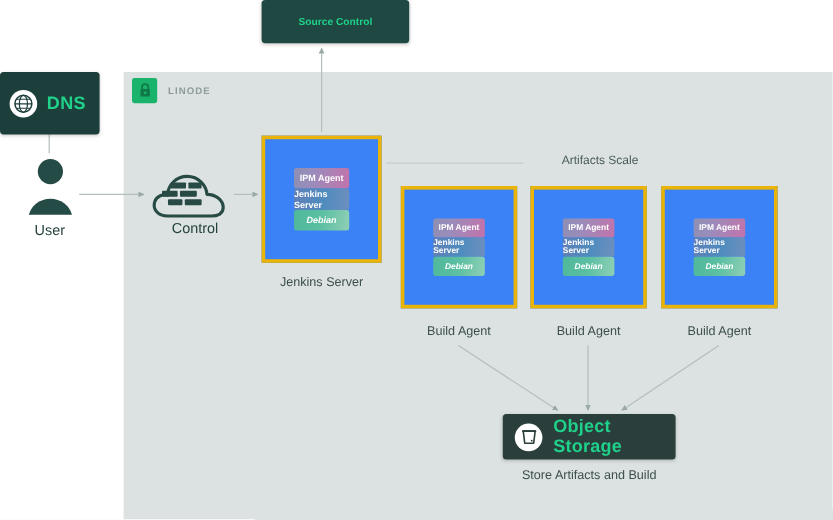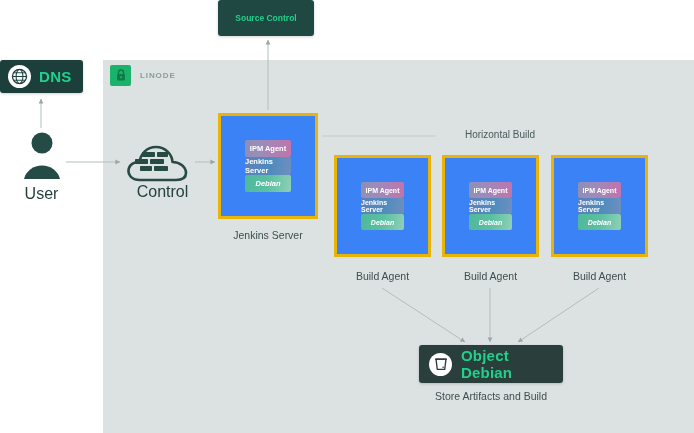"Source Control" #source-control { width: 96px -> 123px }
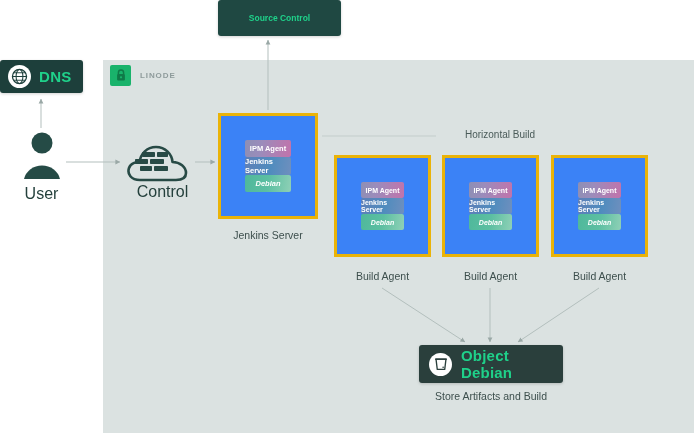"DNS" #dns-box { height: 33px -> 52px }
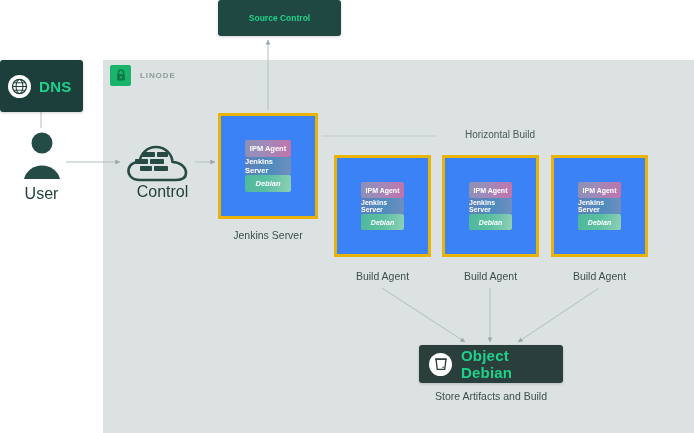"Horizontal Build" div.caption { text: Horizontal Build -> Artifacts Scale }
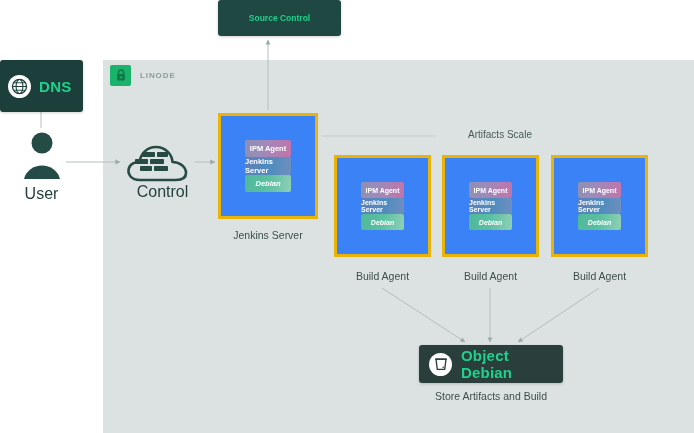"User" .caption.big { font-size: 16px -> 12px }
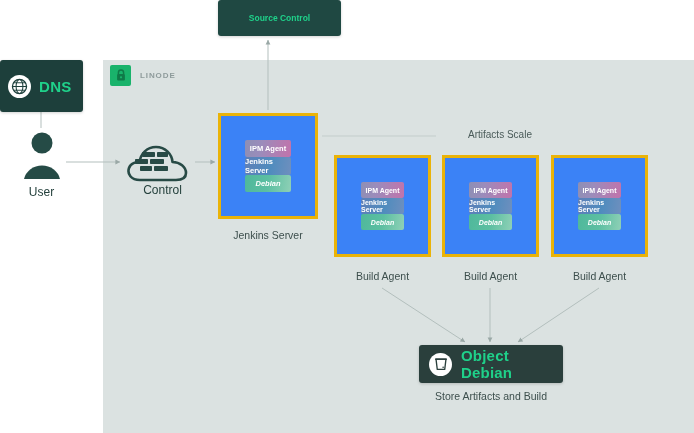"Object Debian" span.pill-label { text: Debian -> Storage }
